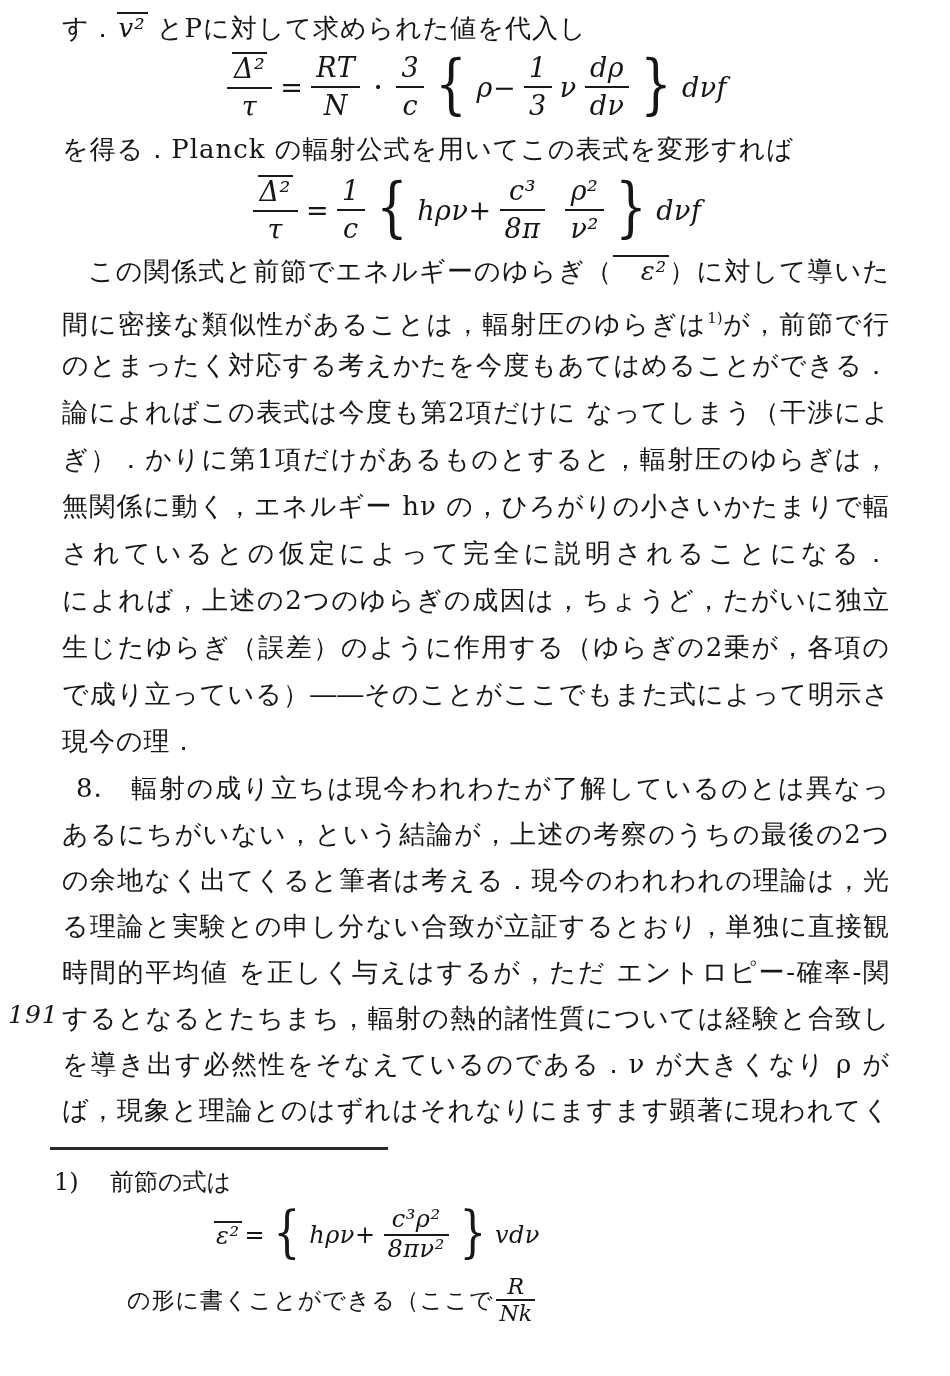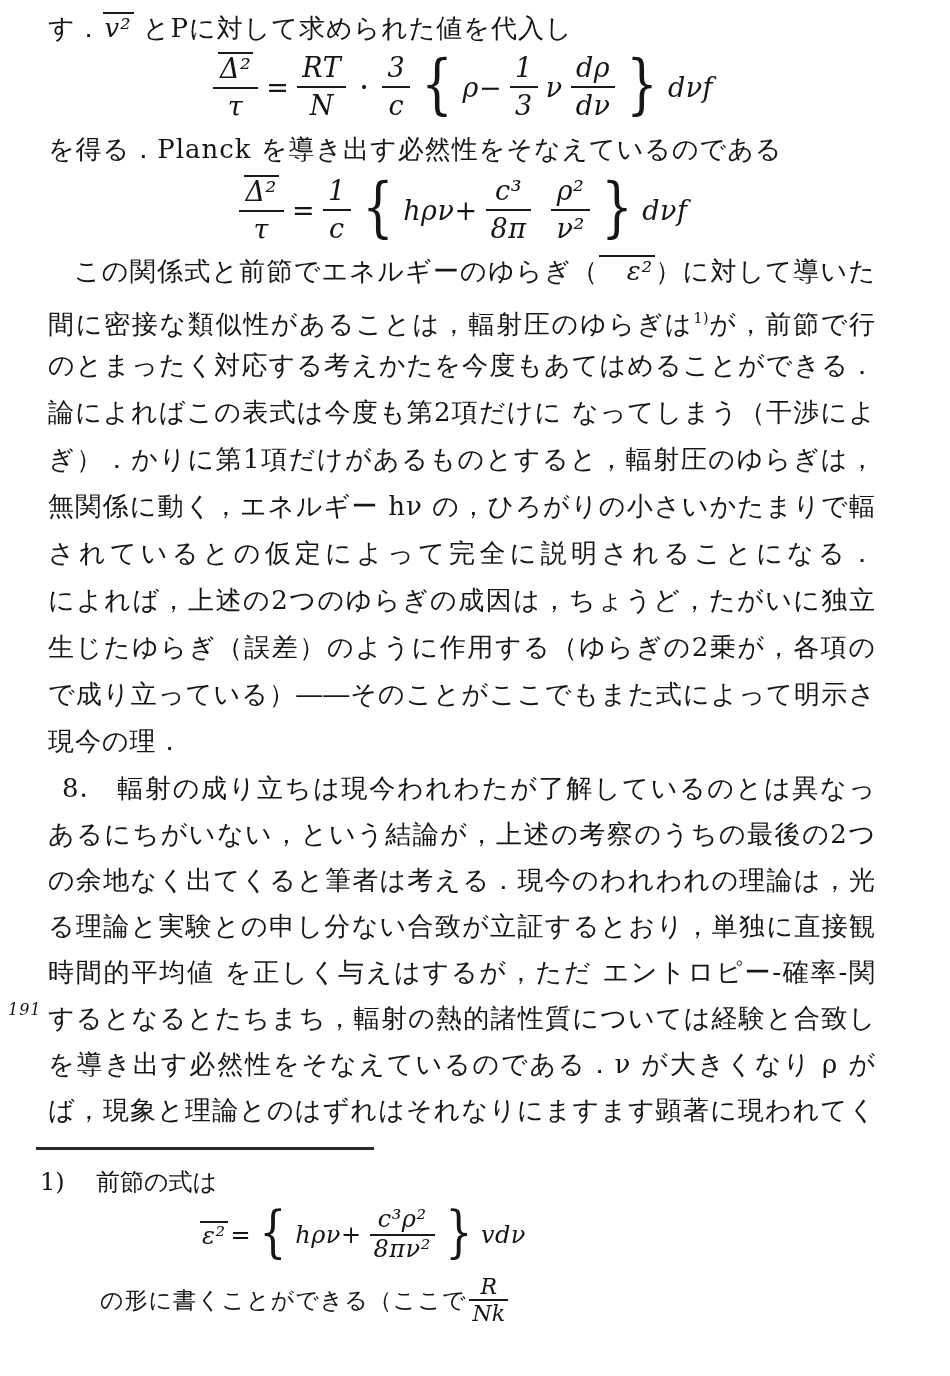"す．v² とPに対して求められた値を代入し" .content { left: 48px -> 62px }
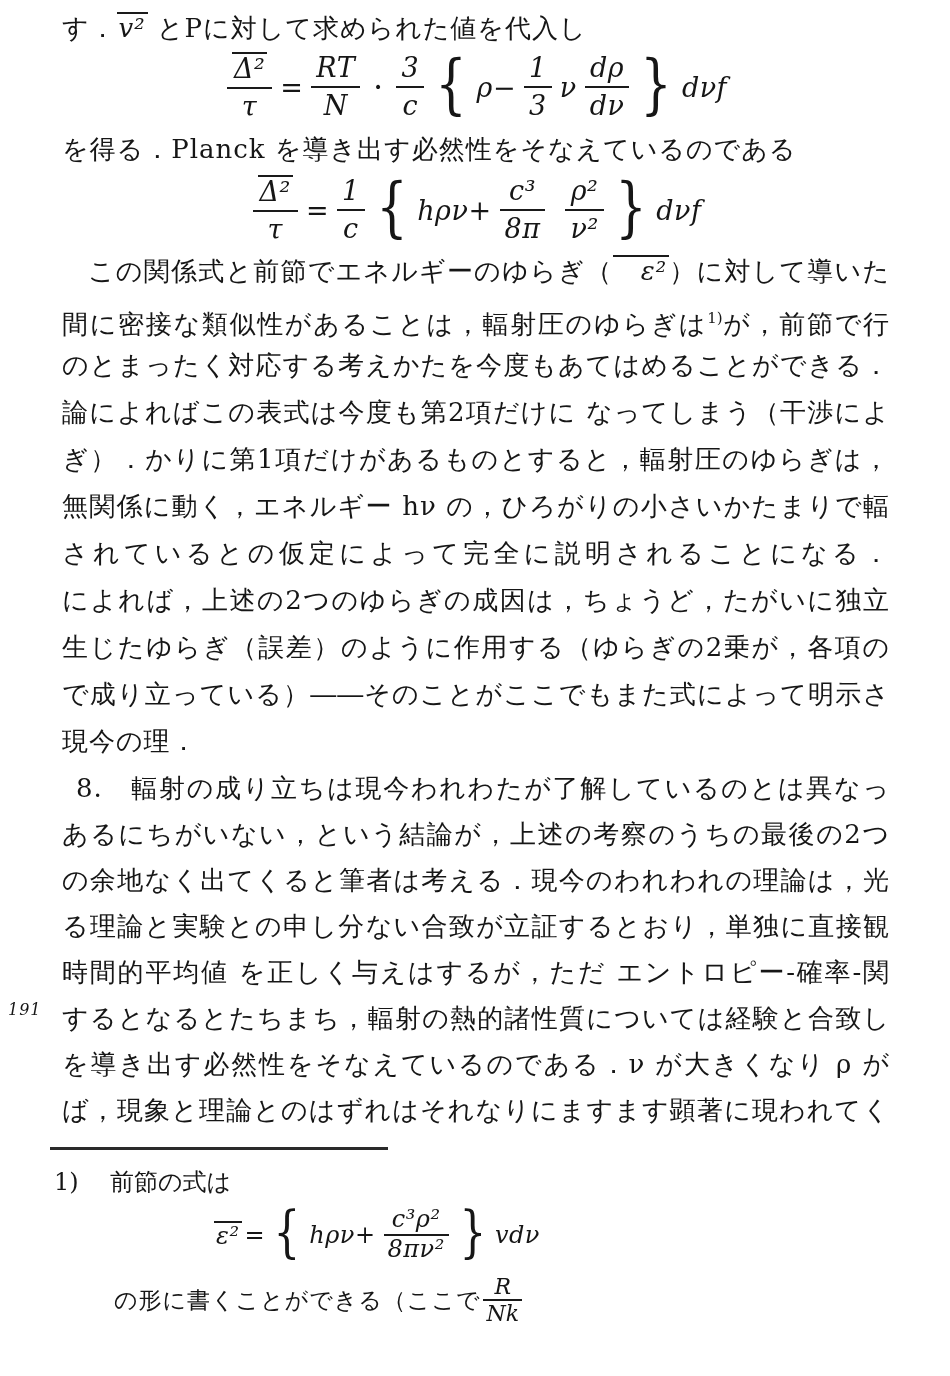"を得る．Planck を導き出す必然性をそなえているのである" div.tline { text: を導き出す必然性をそなえているのである -> の輻射公式を用いてこの表式を変形すれば }
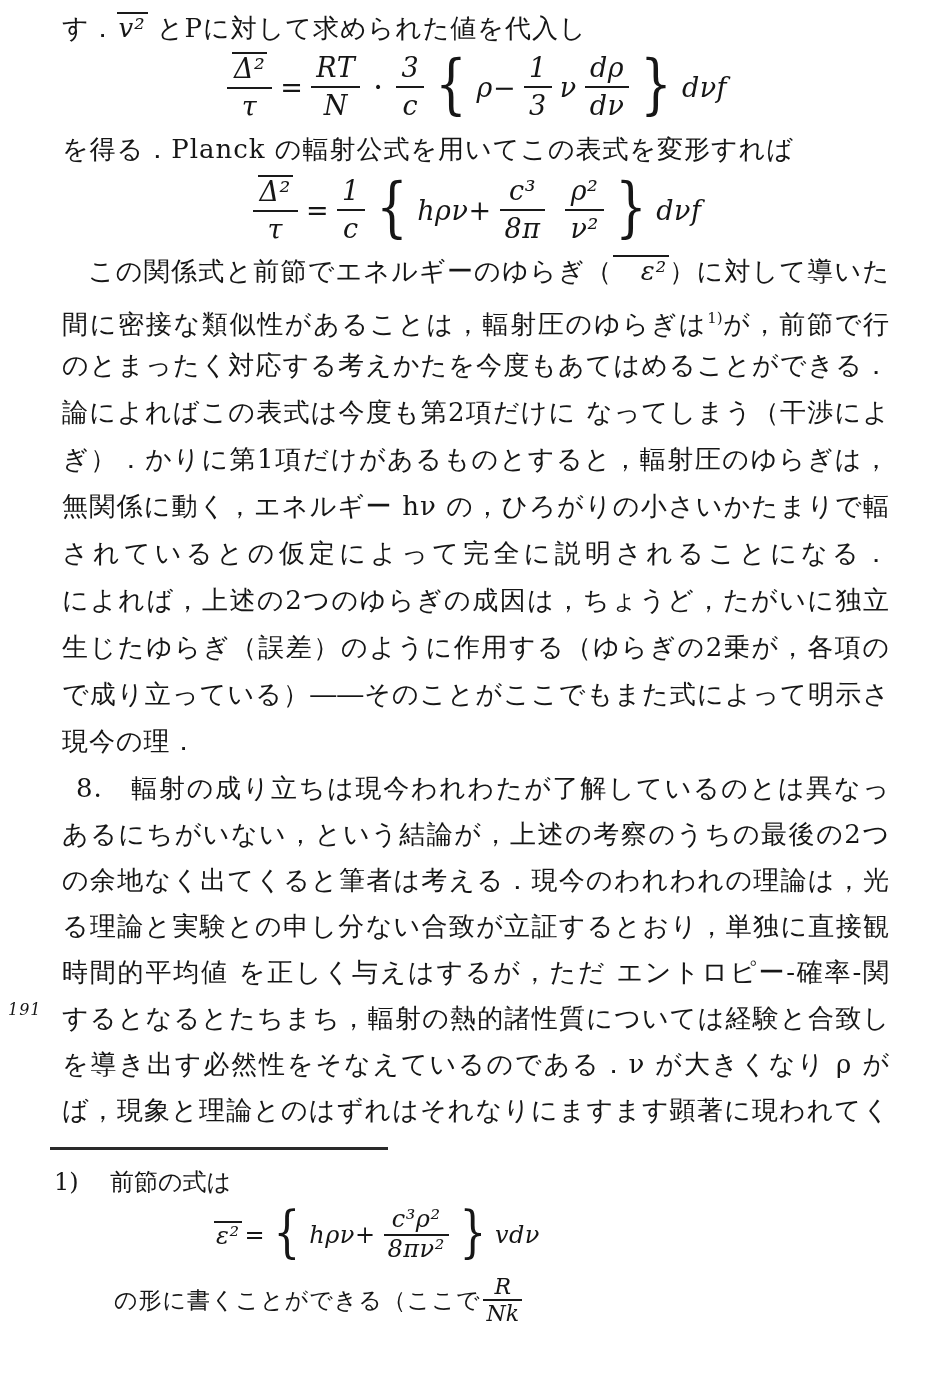"191" .margin-num { font-size: 16px -> 25px }
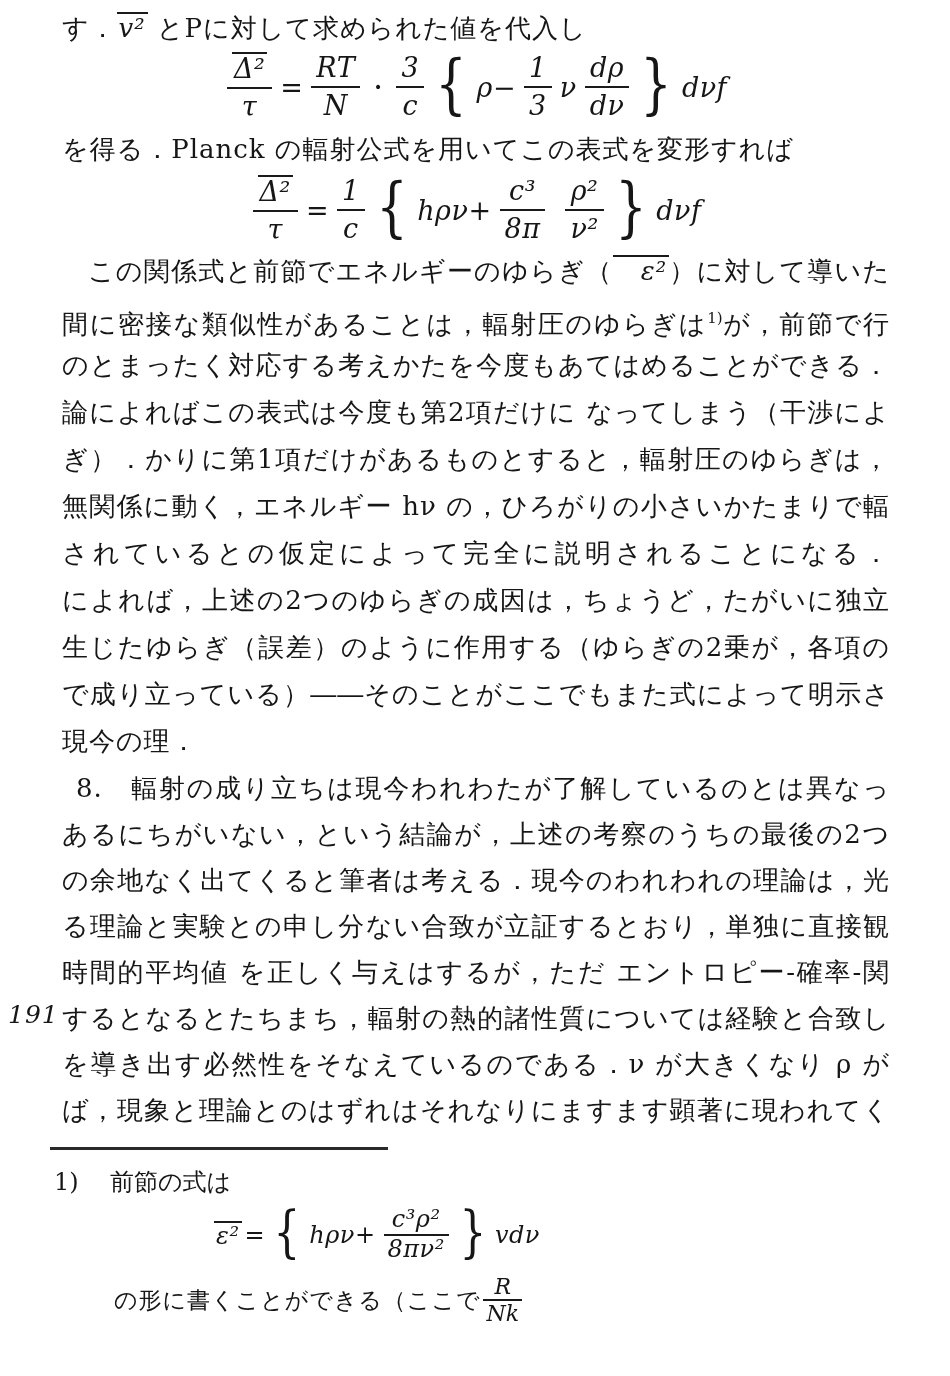"の形に書くことができる（ここで" .fnout { margin-left: 52px -> 65px }
